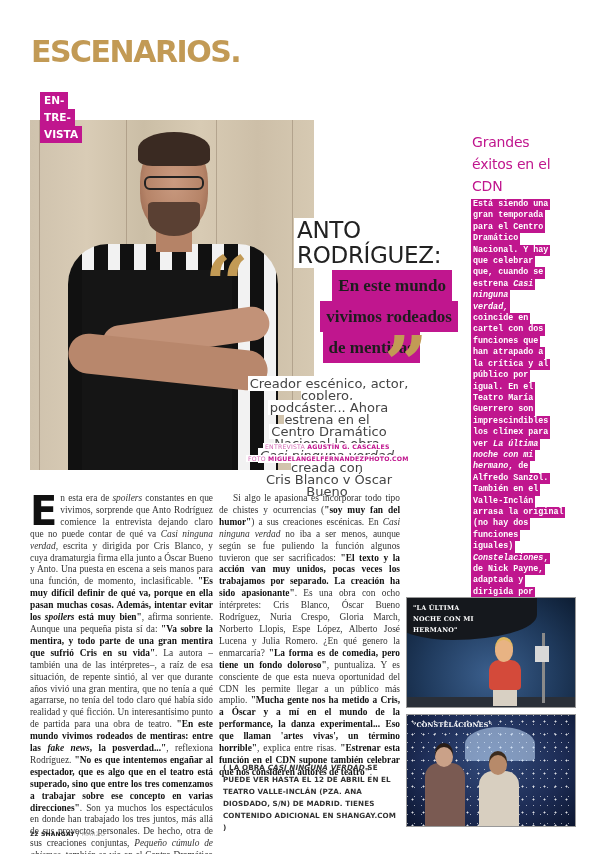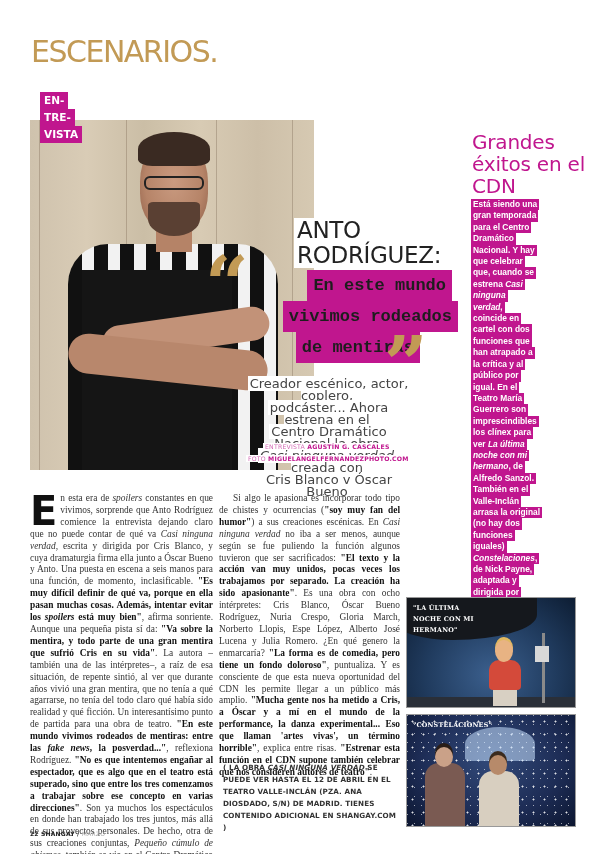"ESCENARIOS." .section-title { font-weight: normal -> bold }
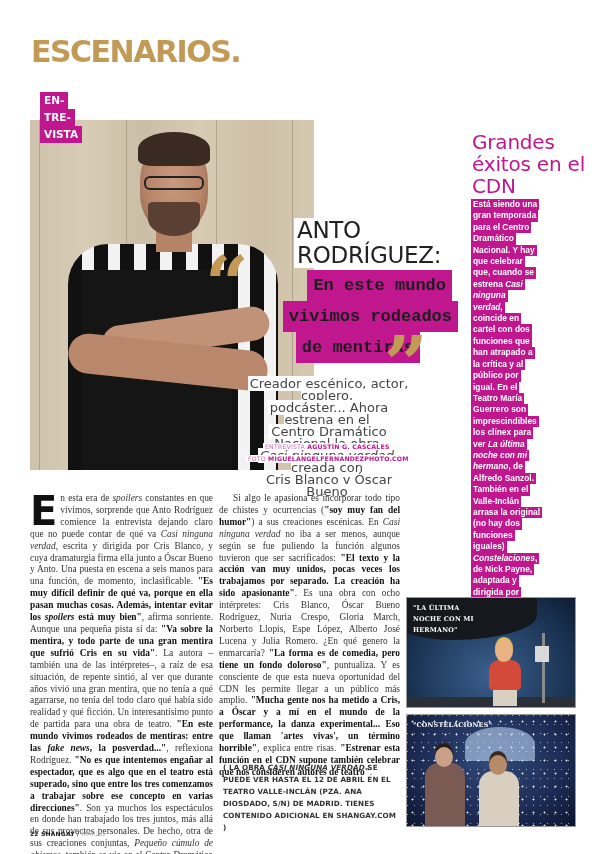"Grandes" .side-title { font-size: 20px -> 14px }
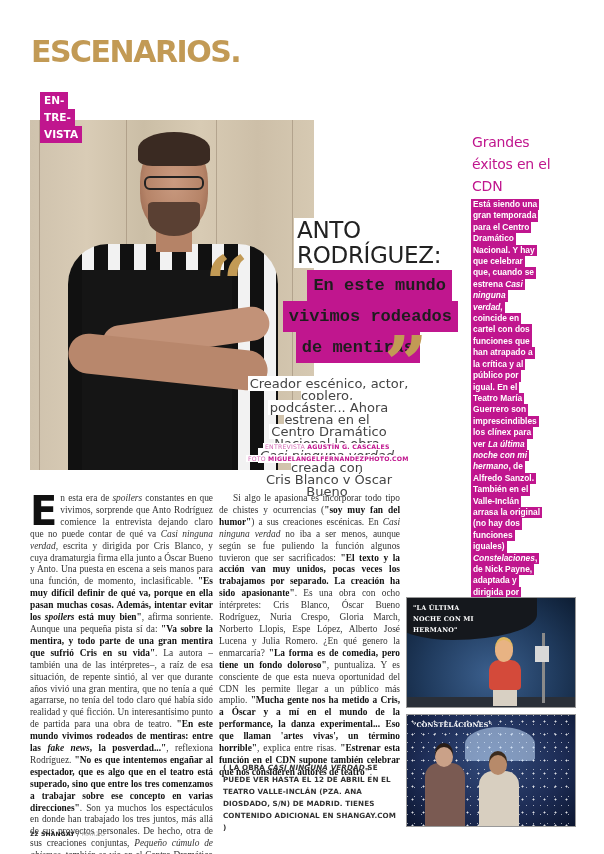"Está siendo una" .side-body { font-family: Liberation Sans, sans-serif -> Liberation Mono, monospace }
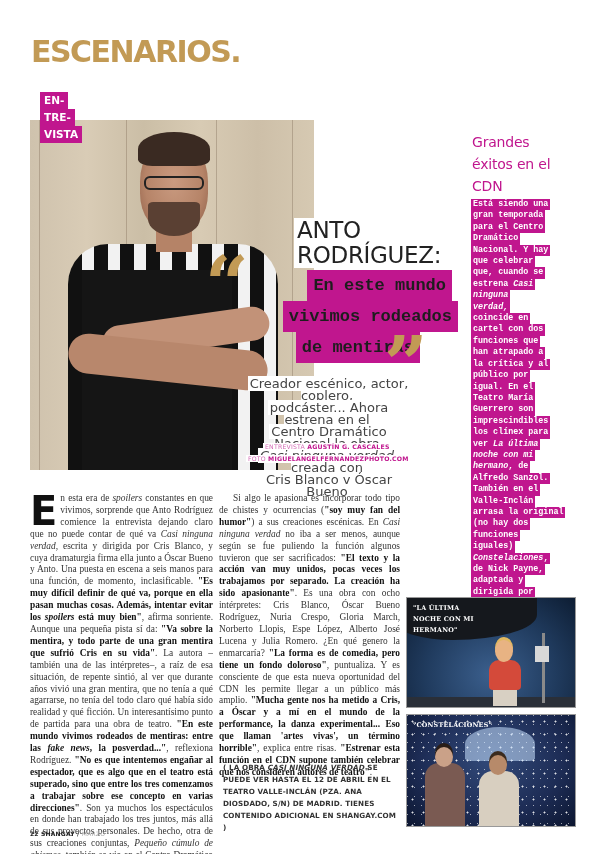"En este mundo" .pull-quote { font-family: Liberation Mono, monospace -> Liberation Serif, serif }
